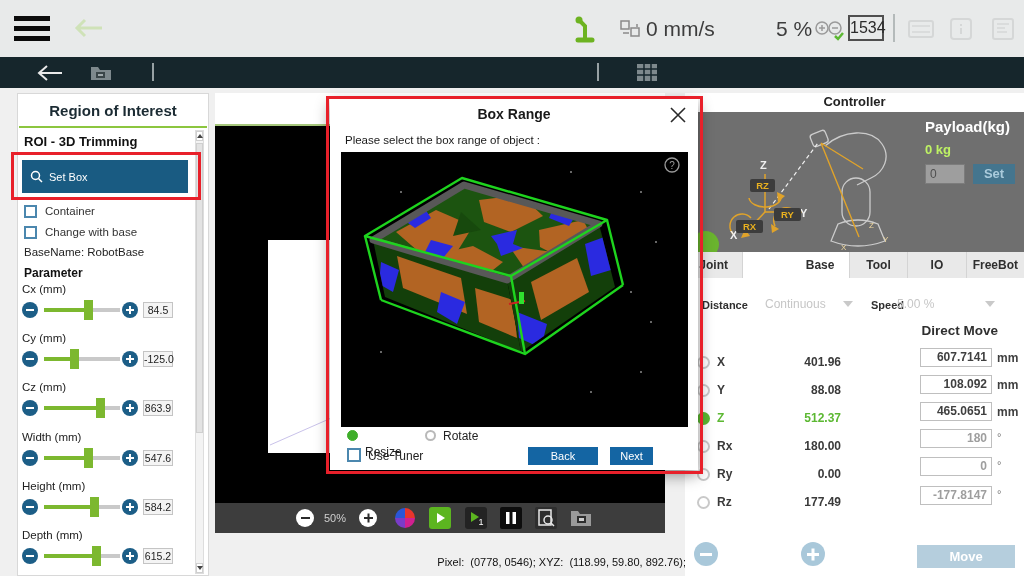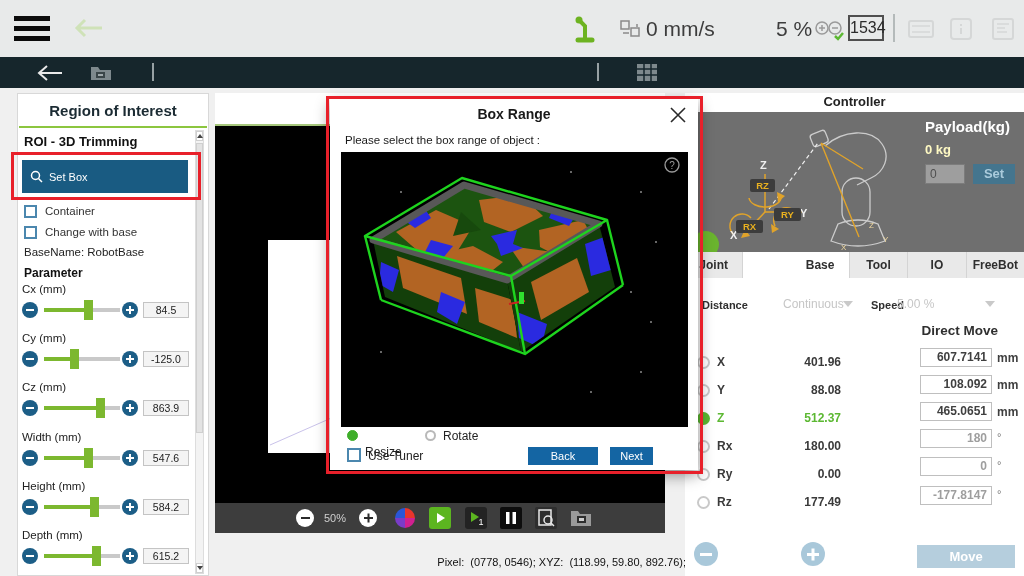"0 kg" .payload-v { color: #fef9c3 -> #bef264 }
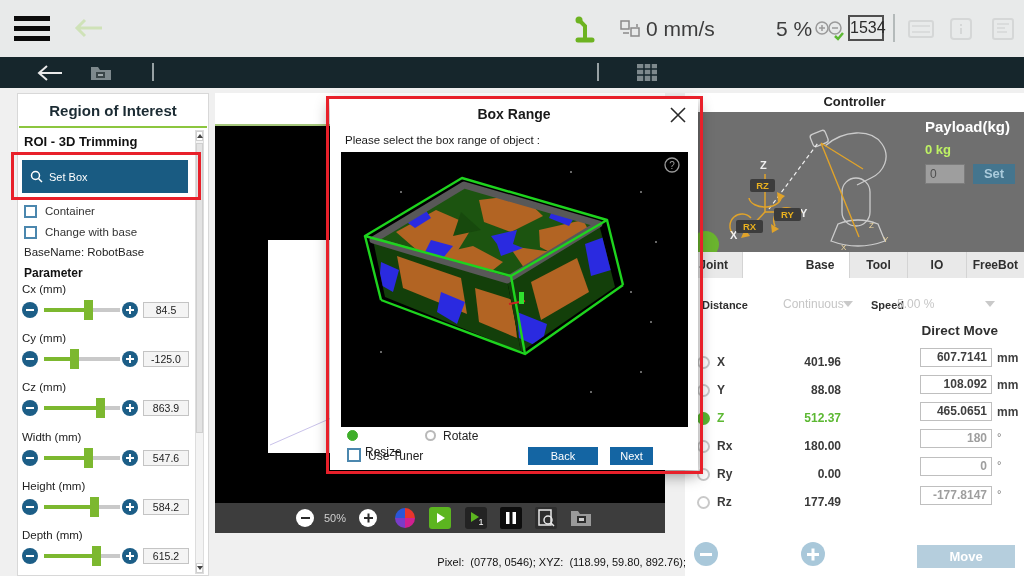"84.5" .sval { width: 46px -> 30px }
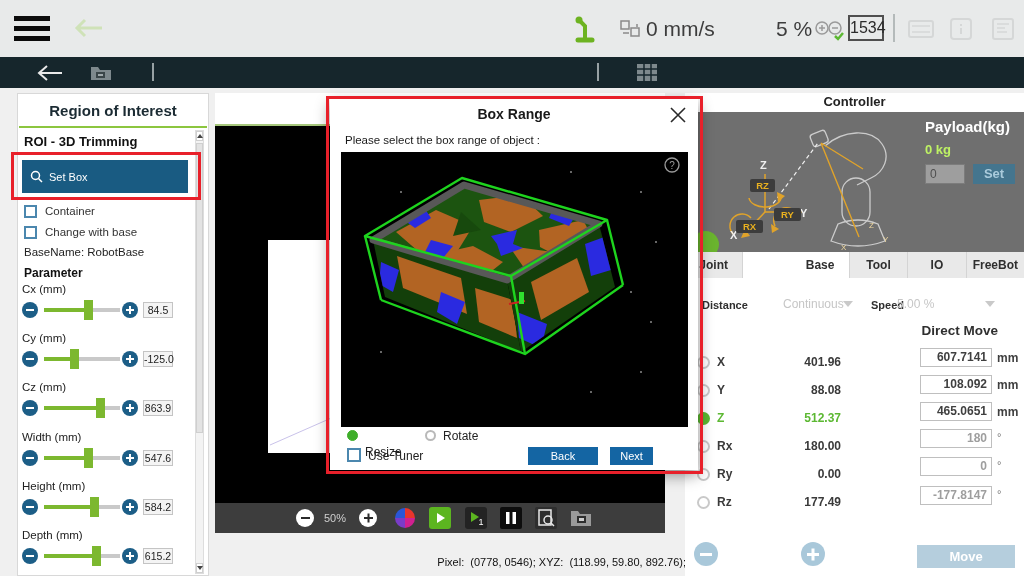"Continuous" div.rp-dim { margin-left: 18px -> none }
